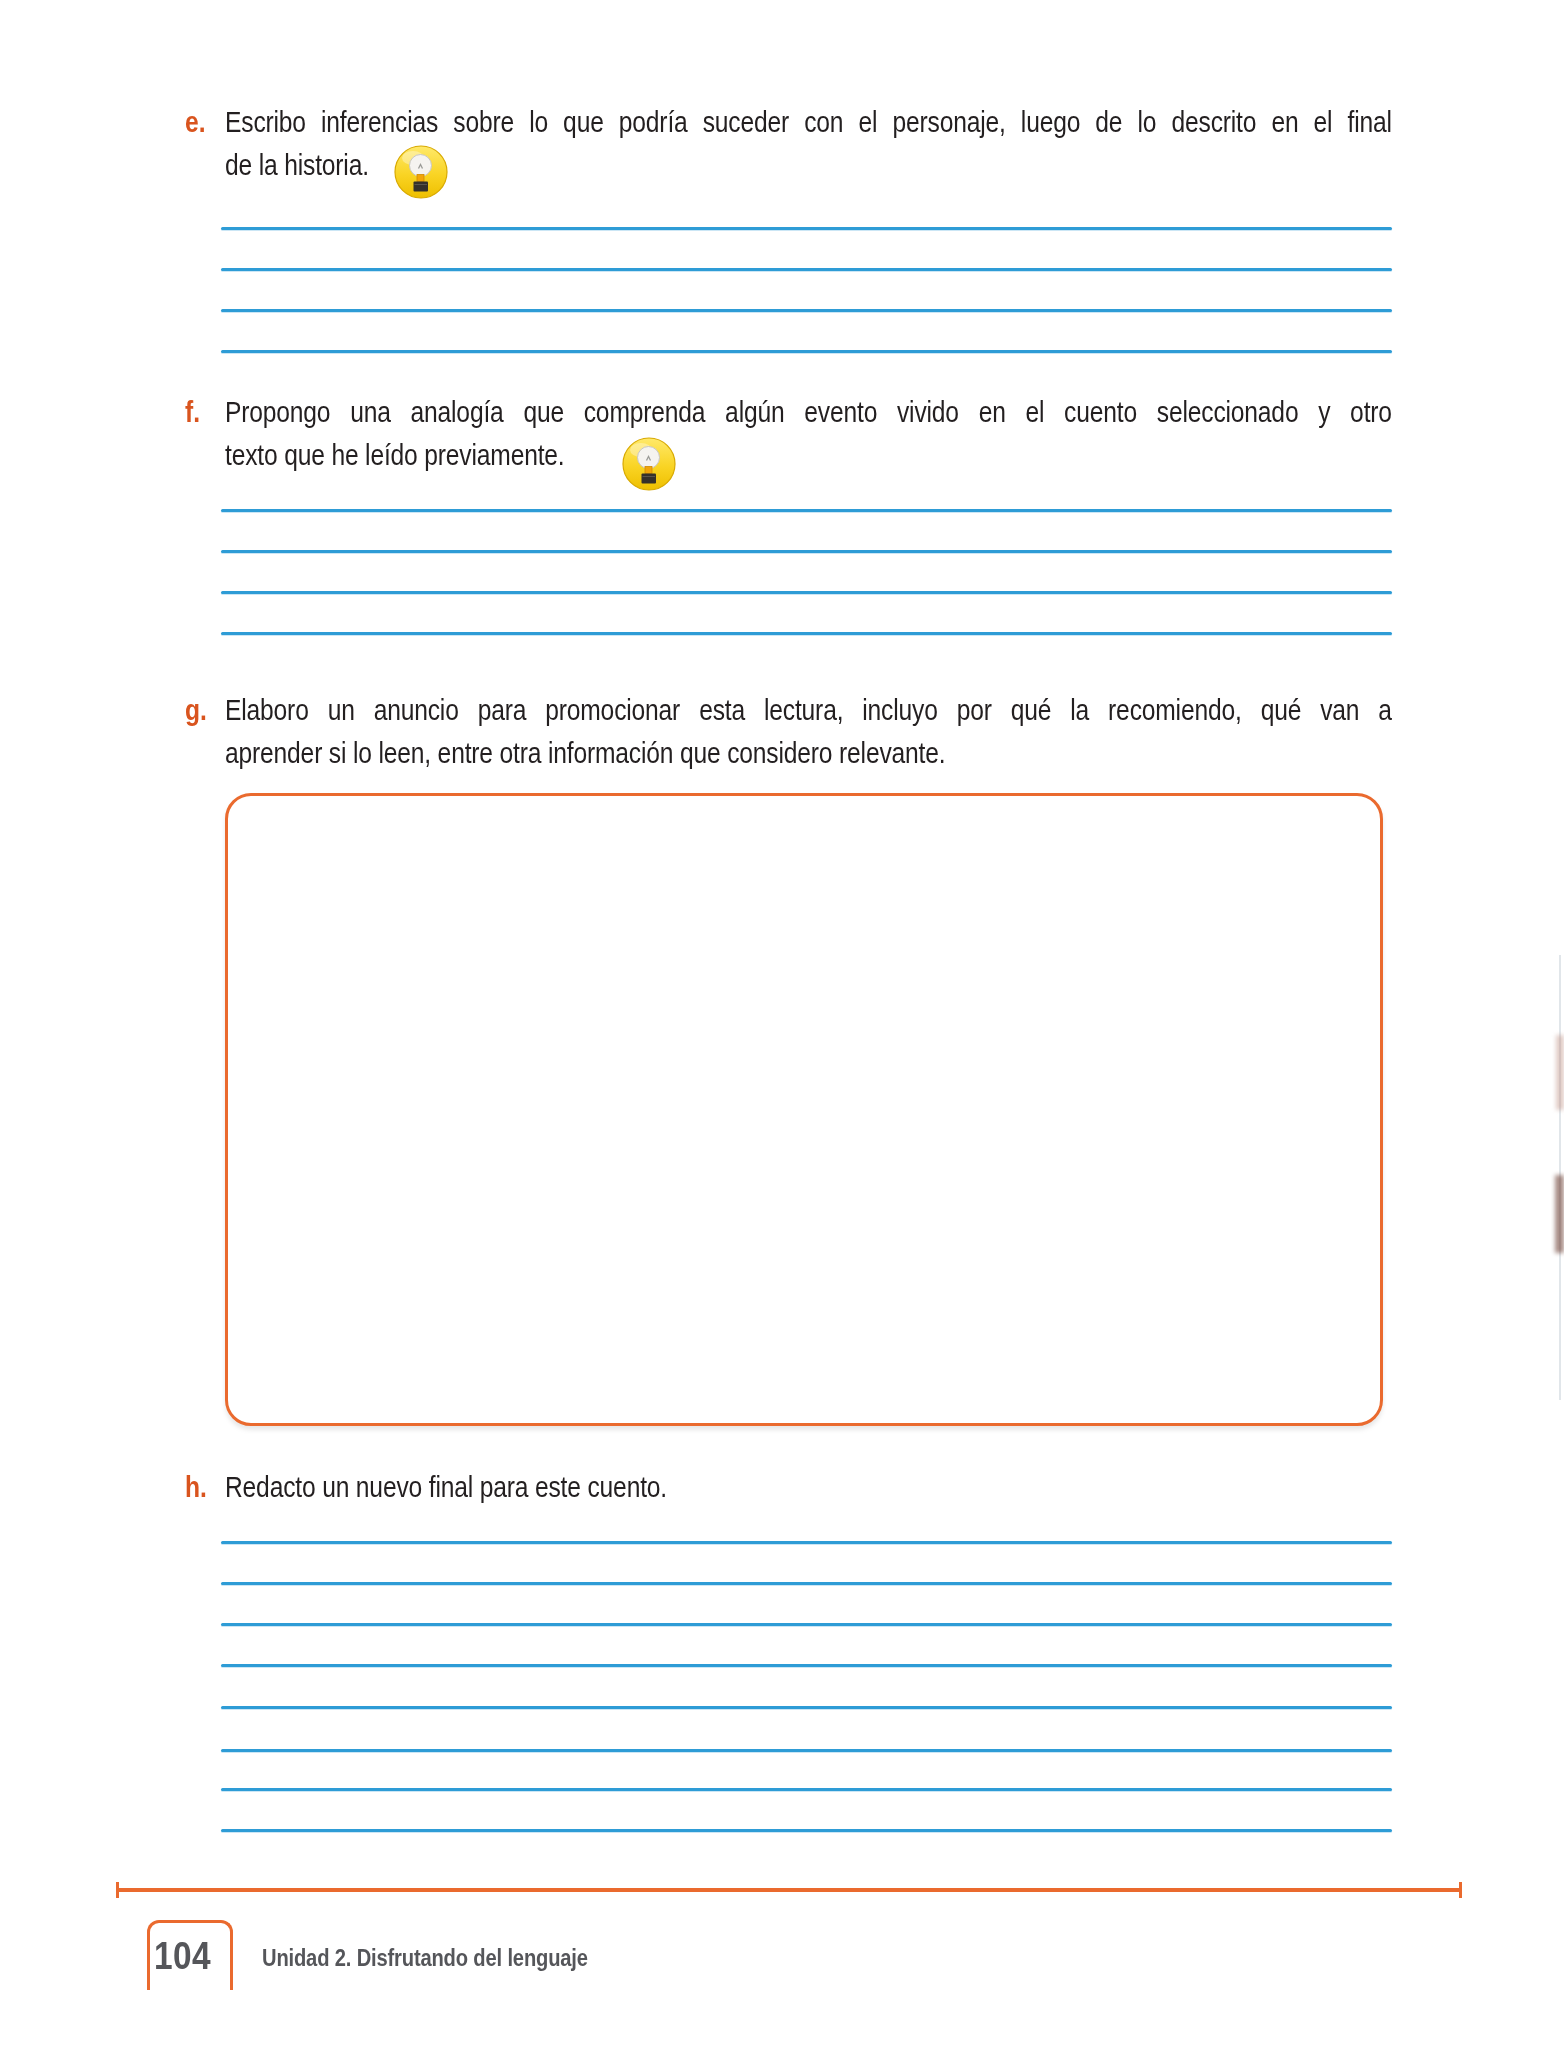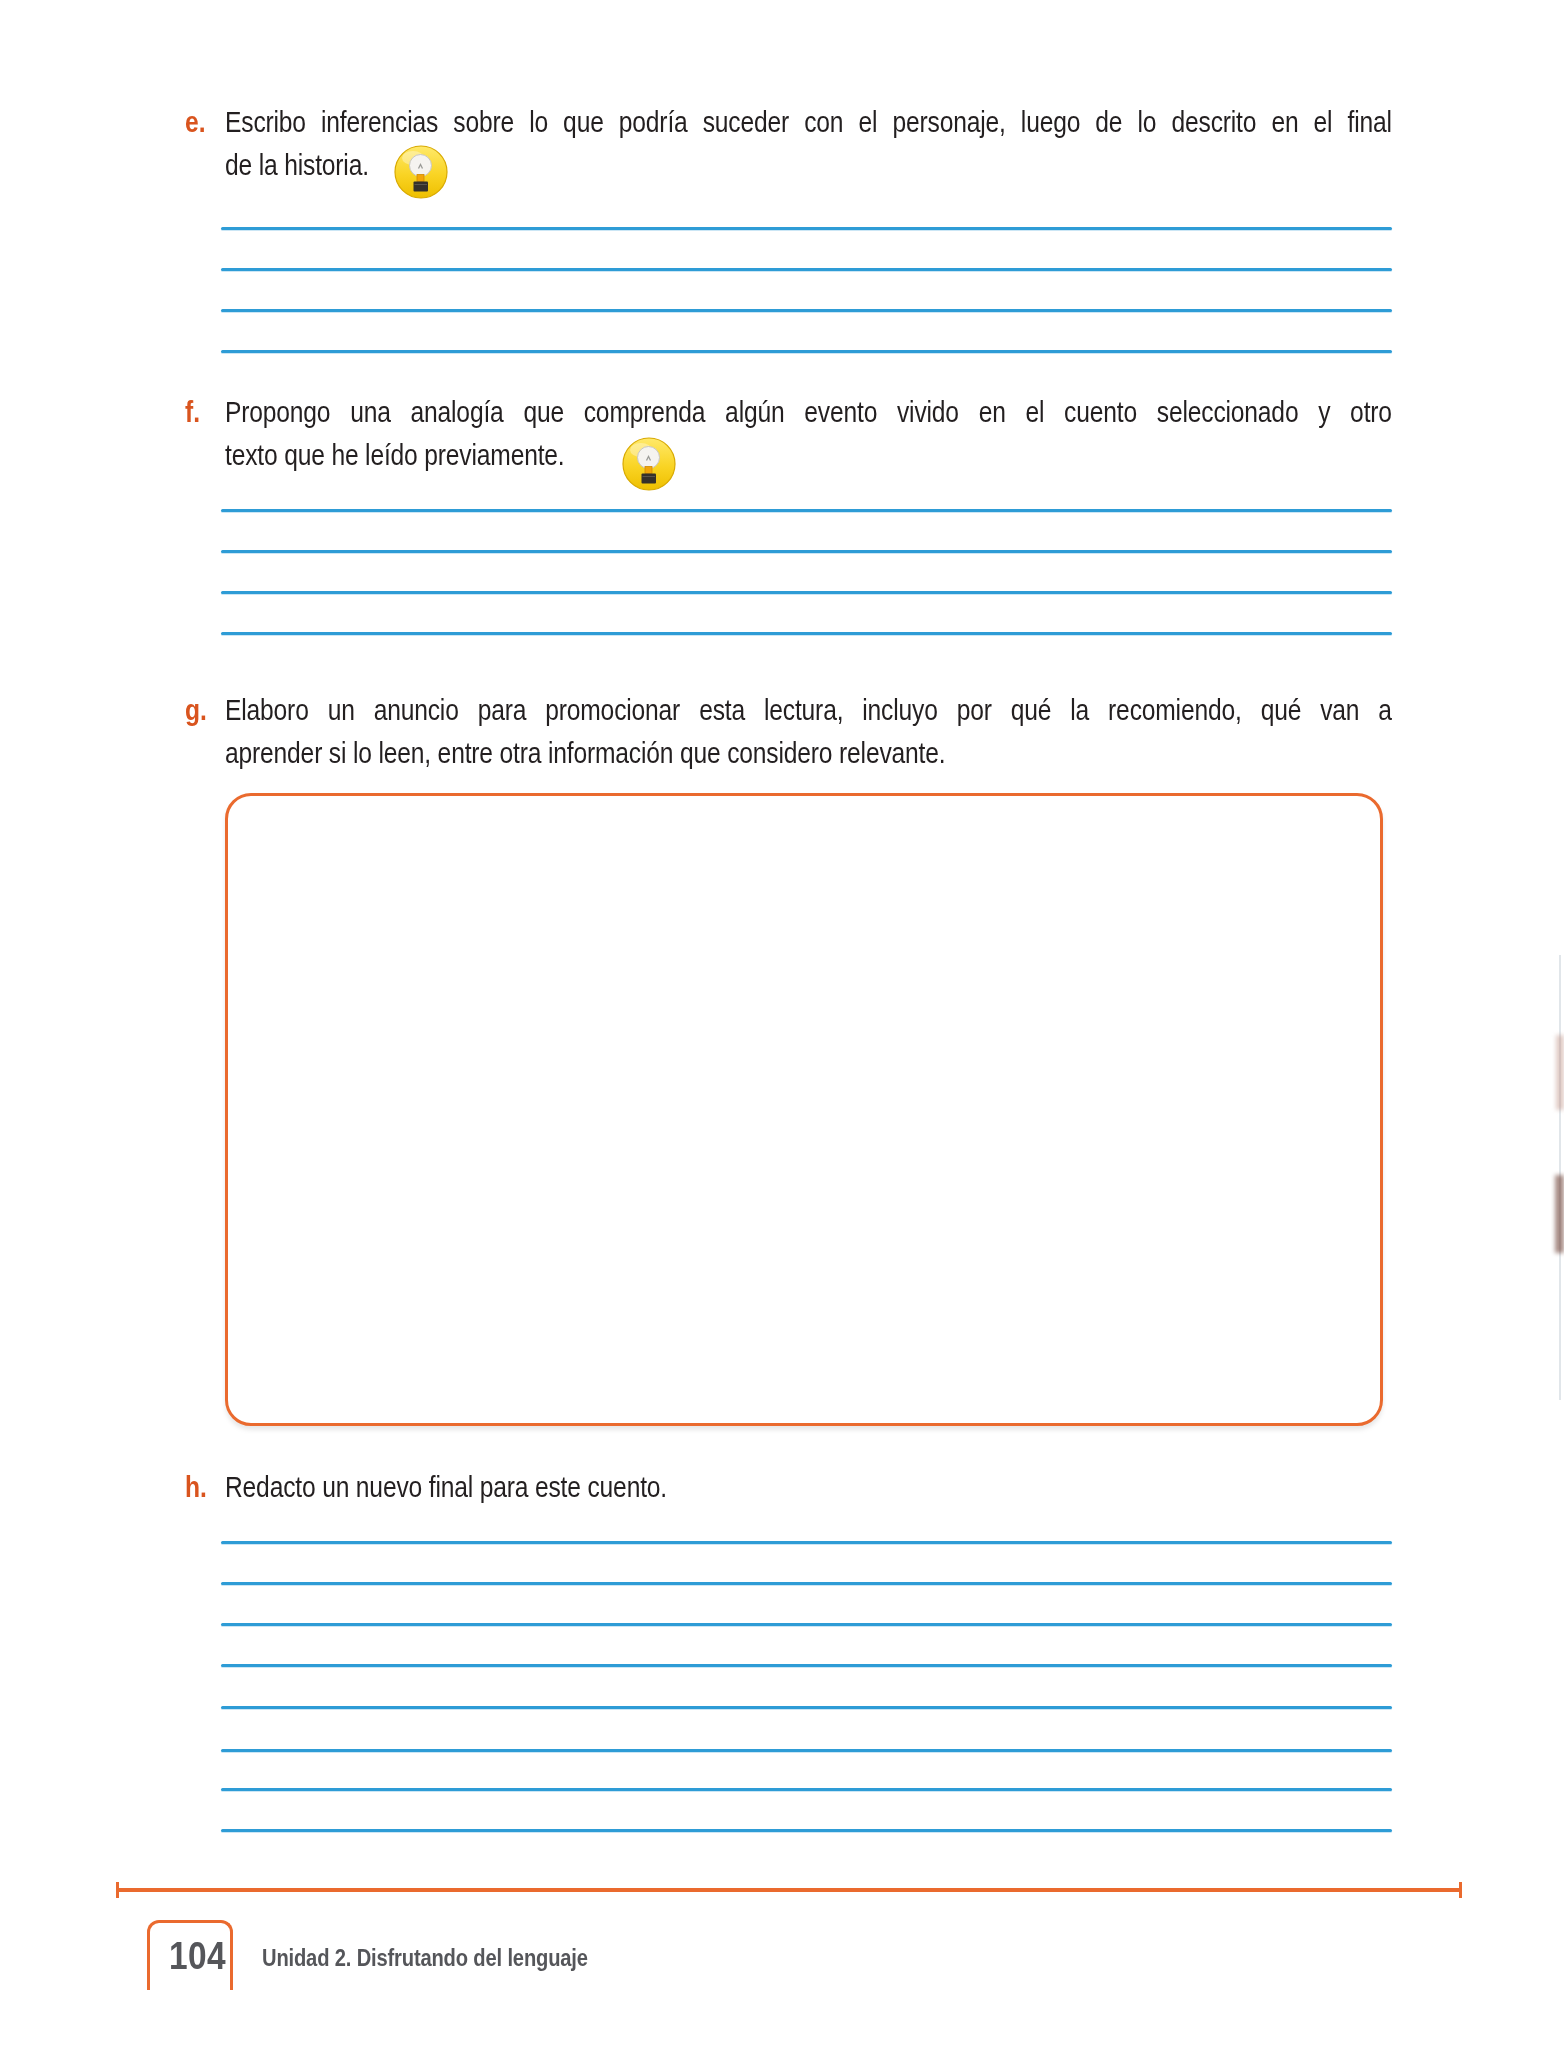"104" .pagebox { justify-content: flex-end -> flex-start }
